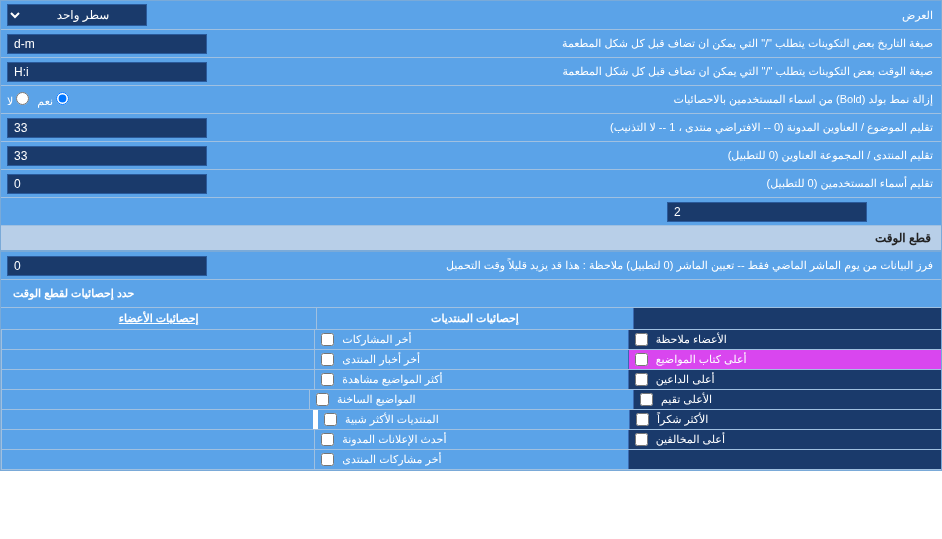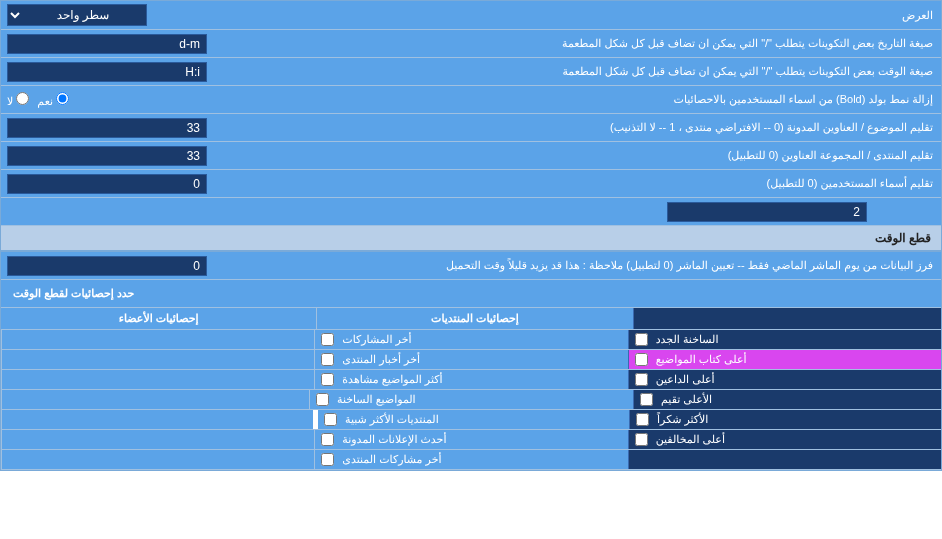"d-m" .input-box { text-align: right -> left }
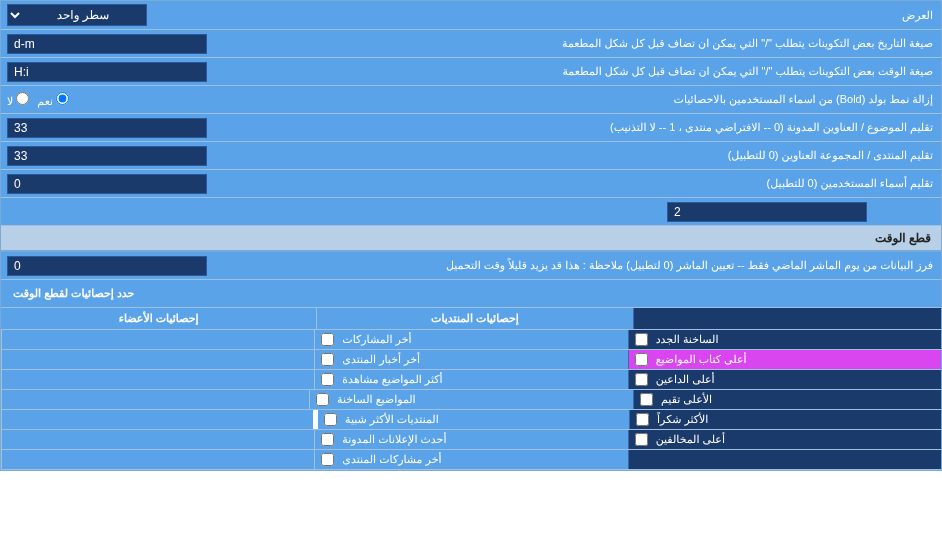"إحصائيات الأعضاء" div { text-decoration: none -> underline }
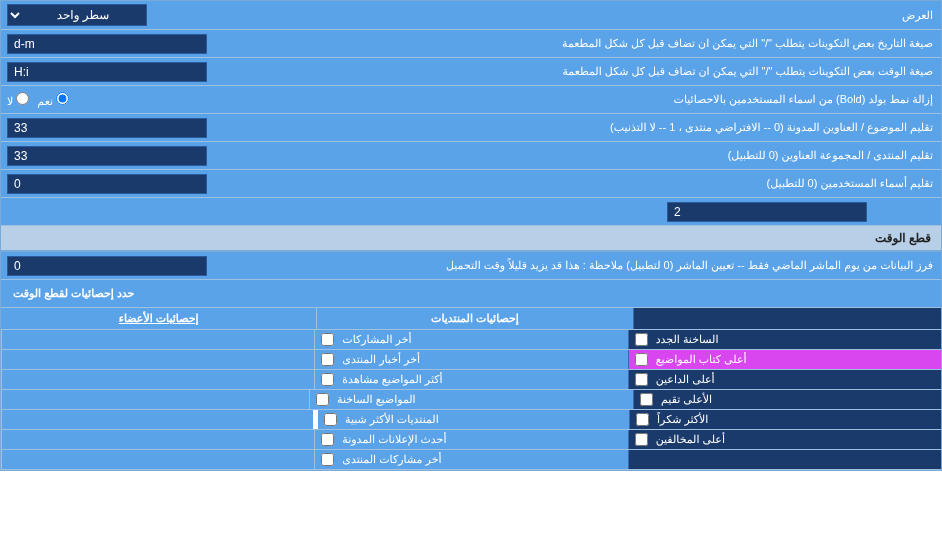"الساخنة الجدد" span { text: الساخنة الجدد -> الأعضاء ملاحظة }
